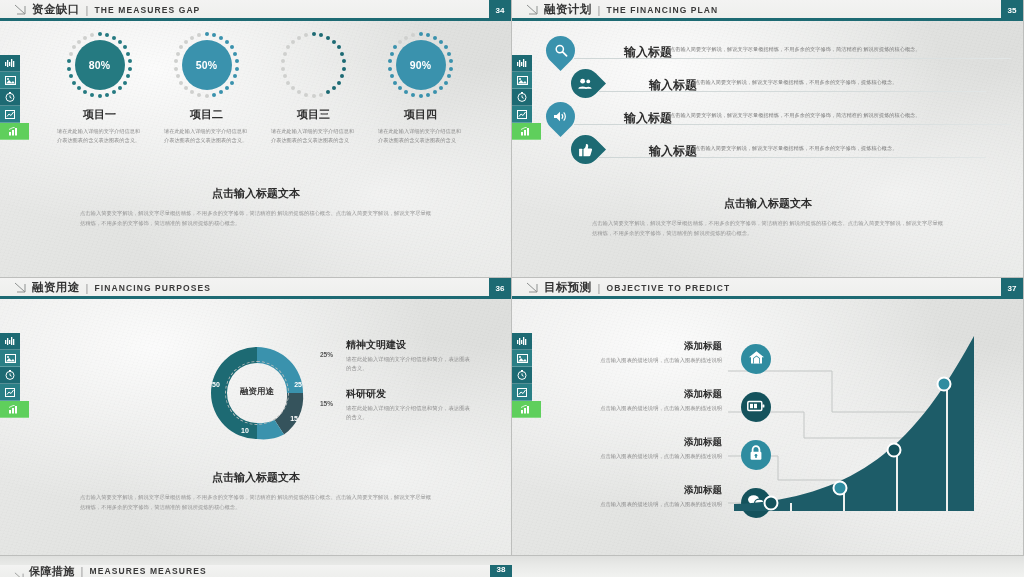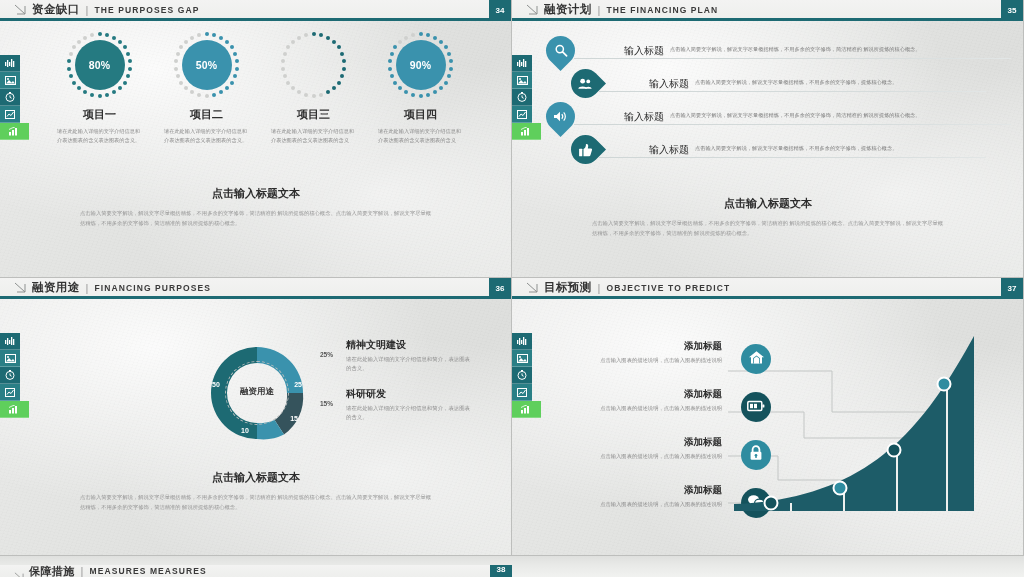"THE PURPOSES GAP" span.hdr-en { text: PURPOSES -> MEASURES }
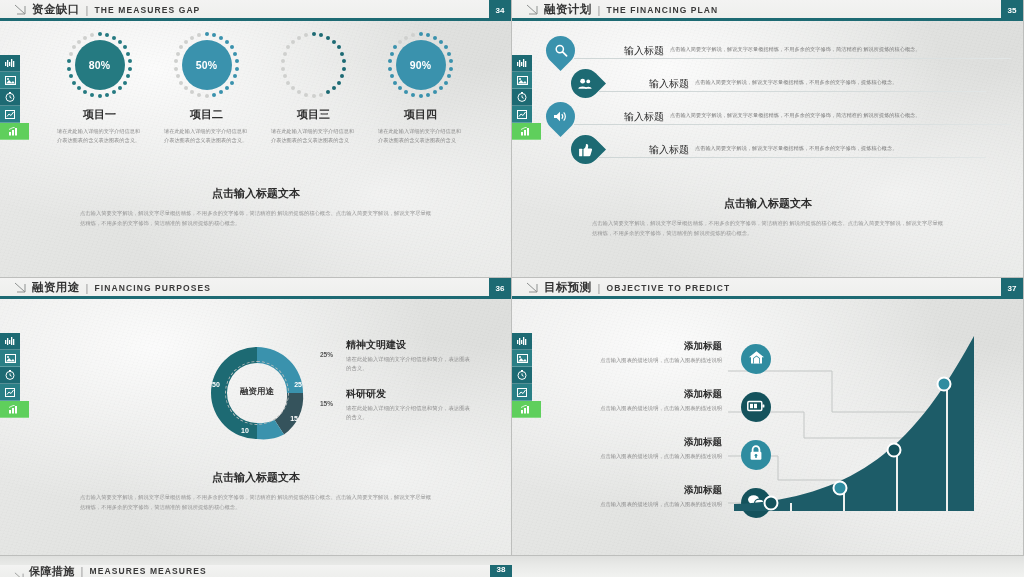"输入标题" .drow .rtitle { font-size: 10px -> 12px; font-weight: normal -> bold }
